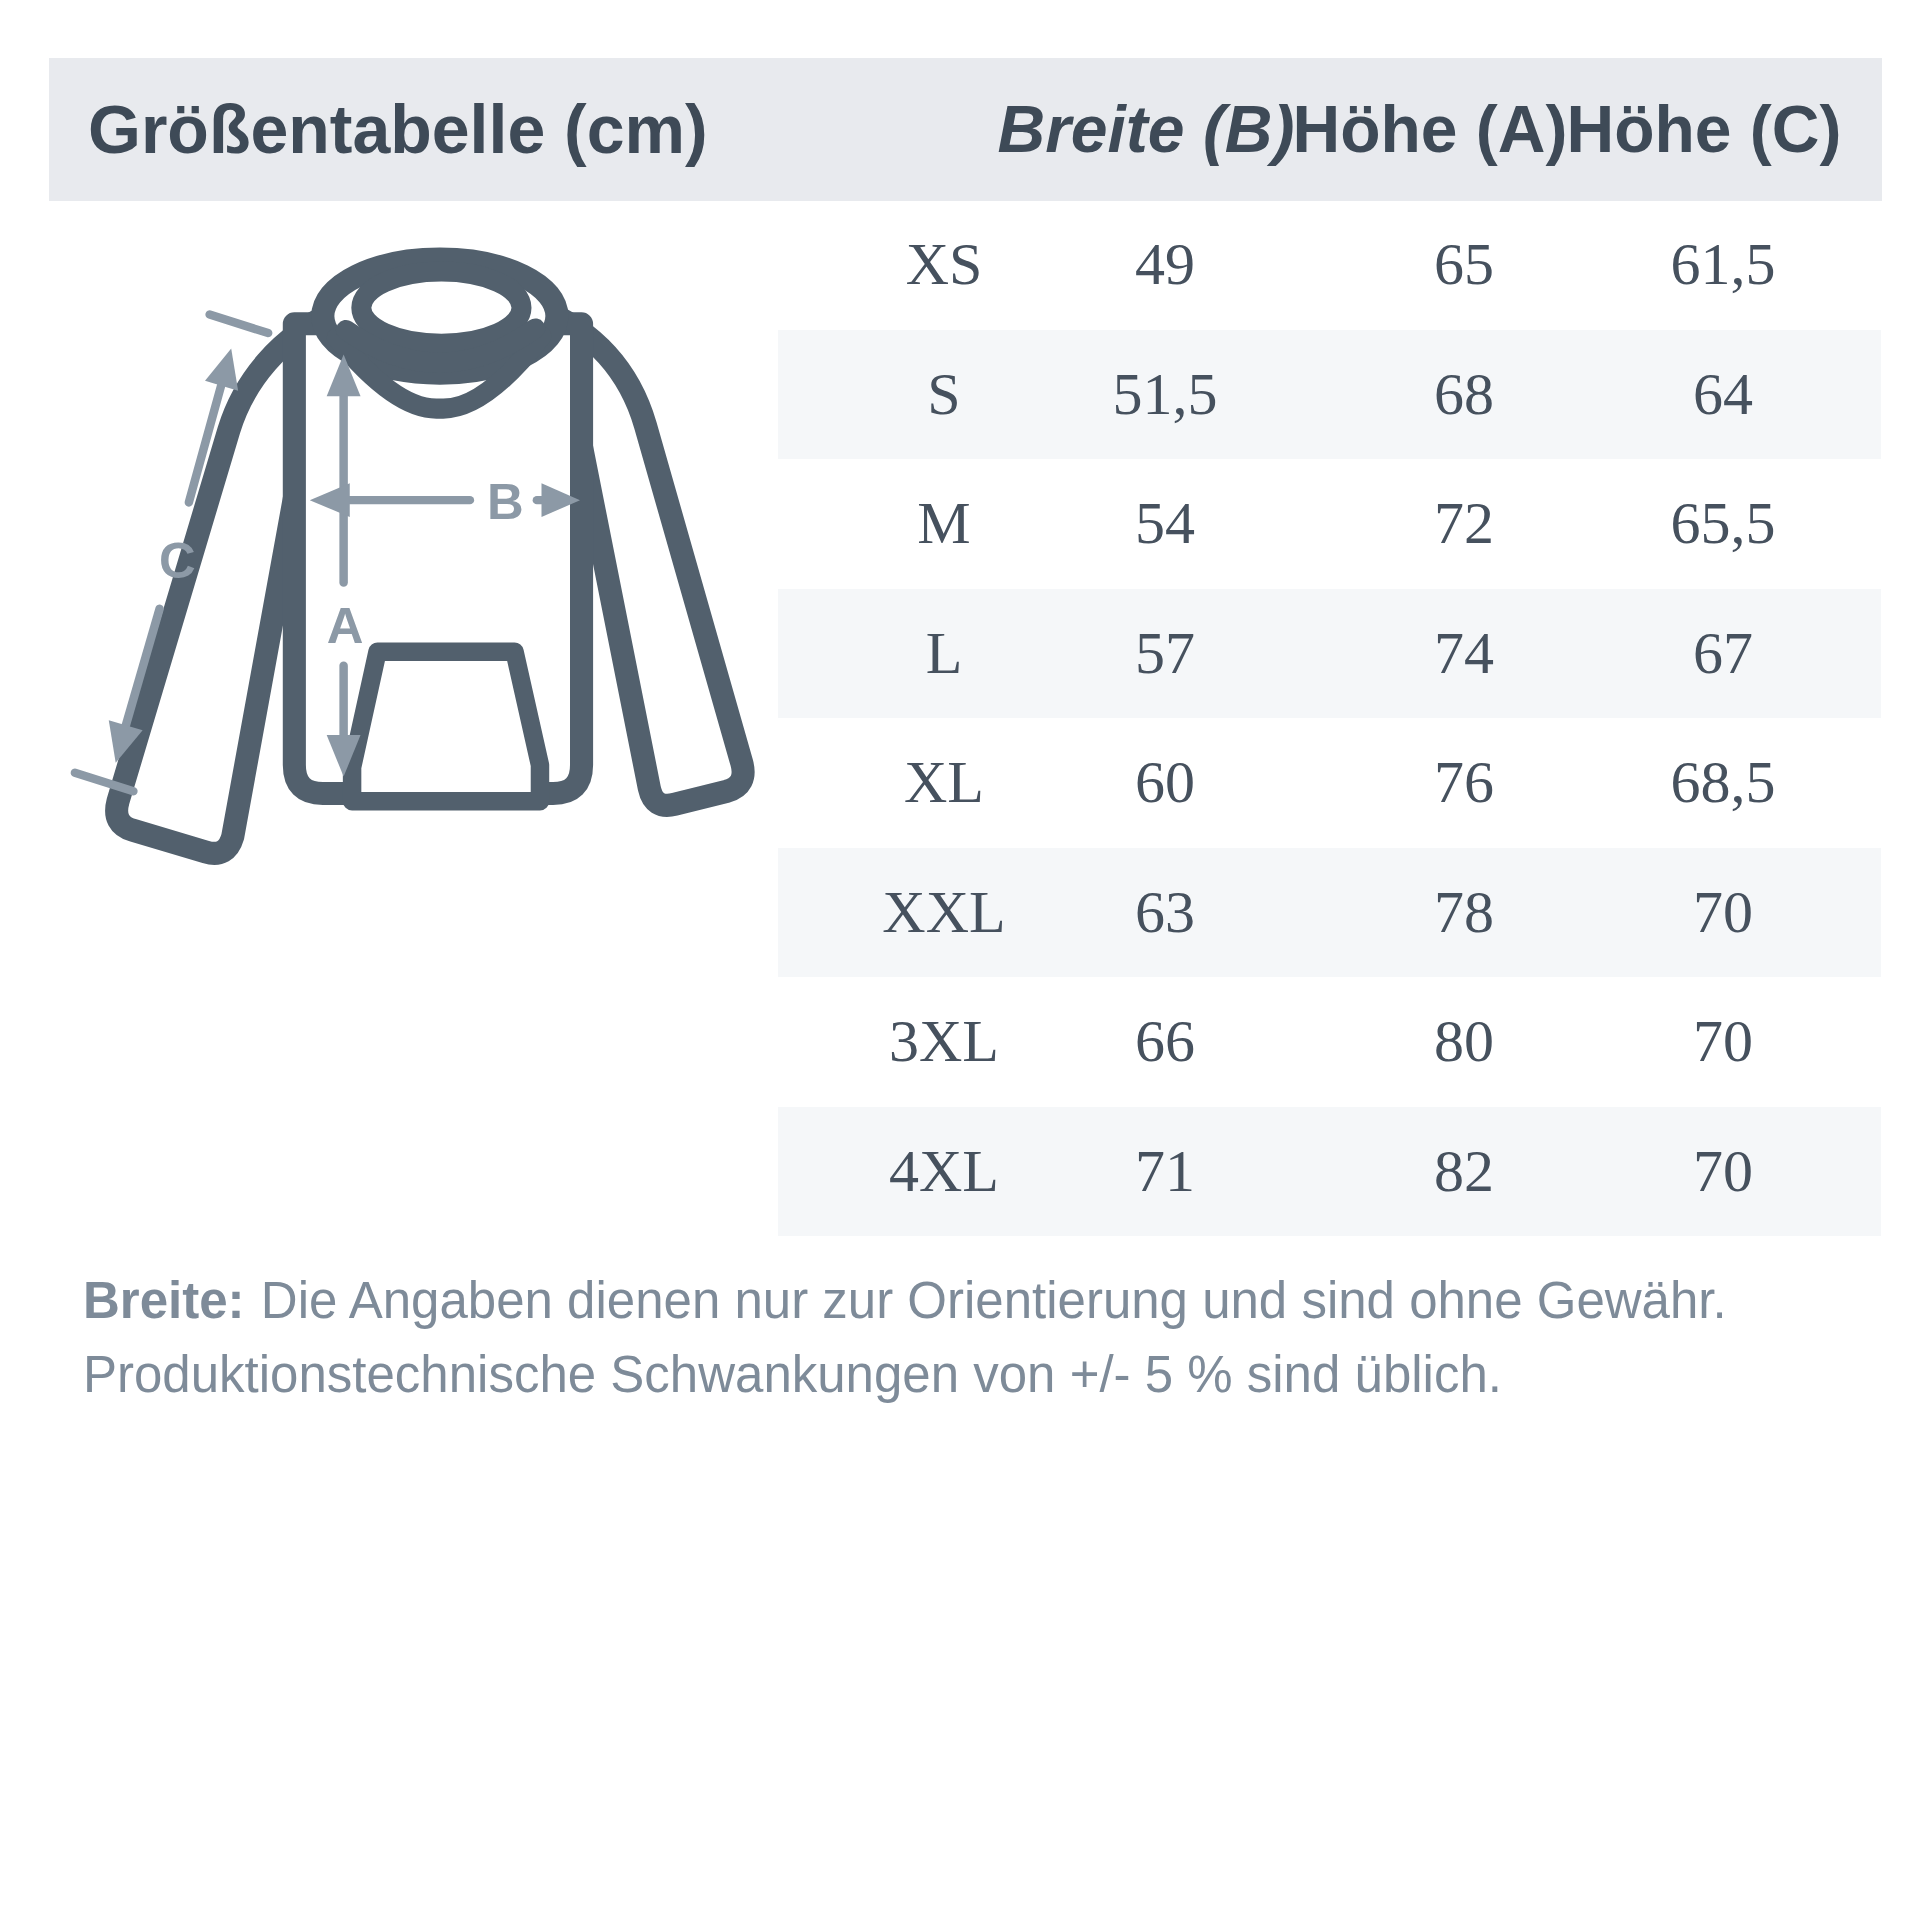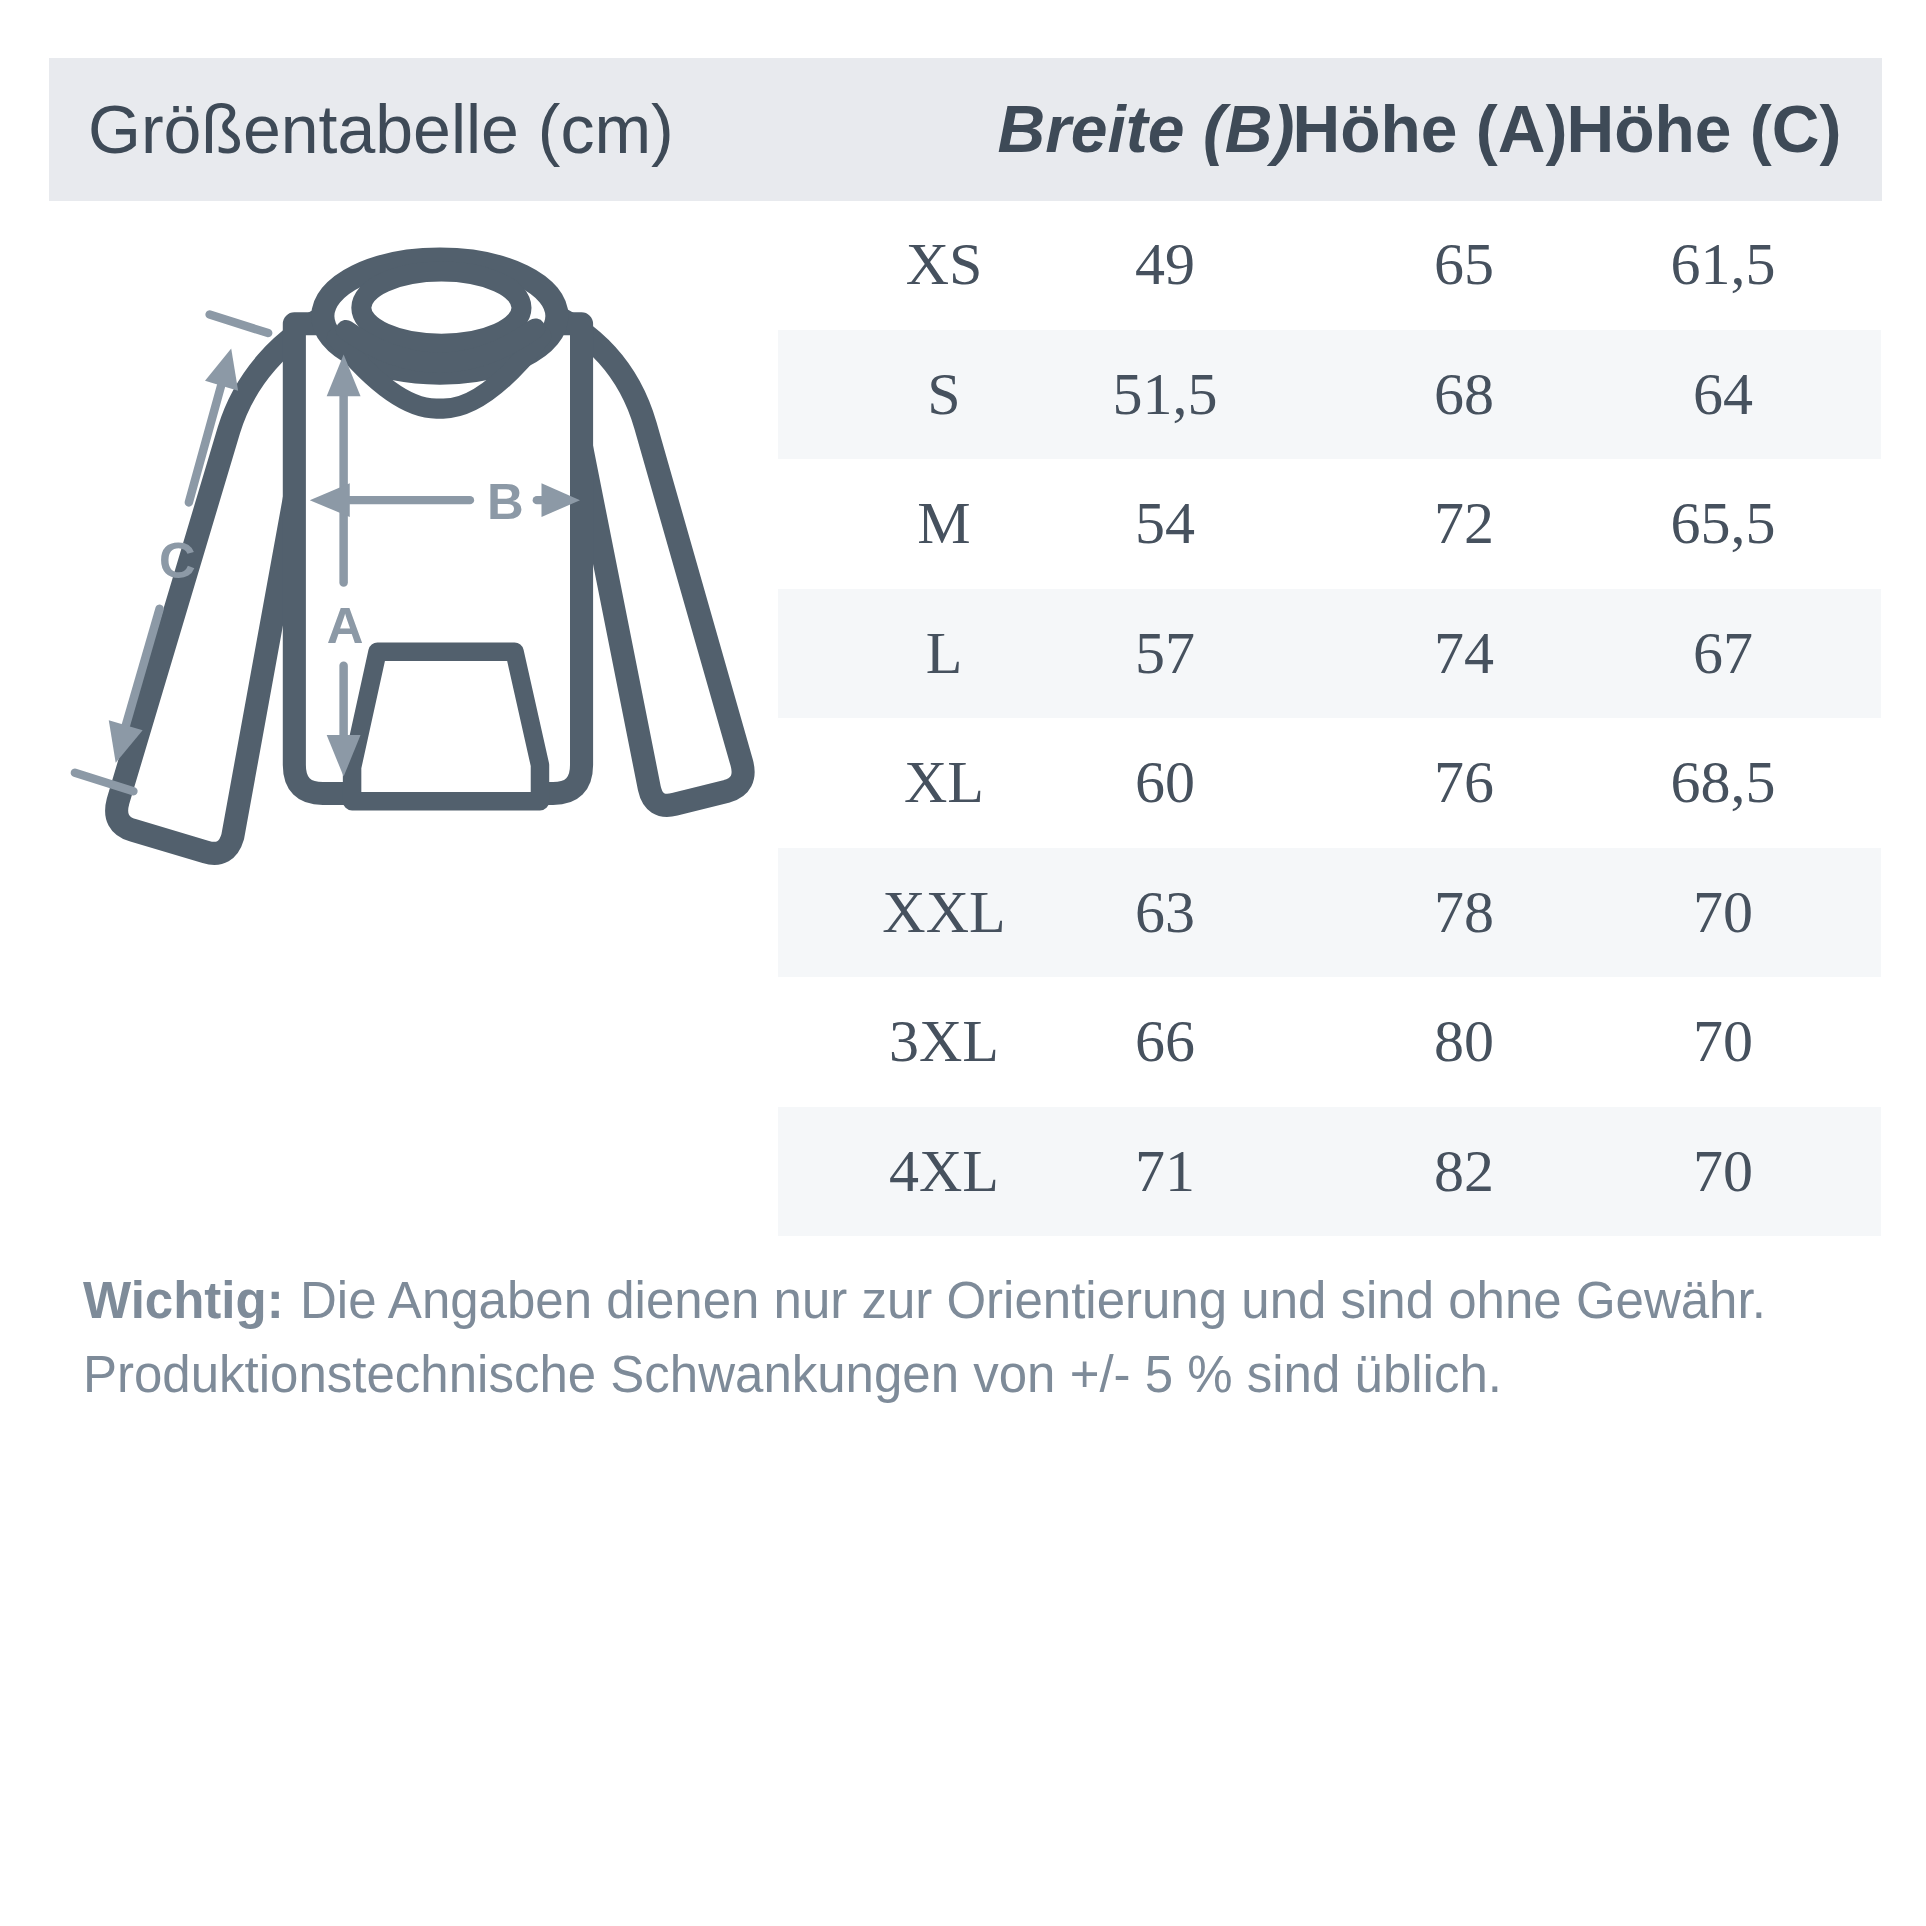"Größentabelle (cm)" .title { font-weight: normal -> bold }
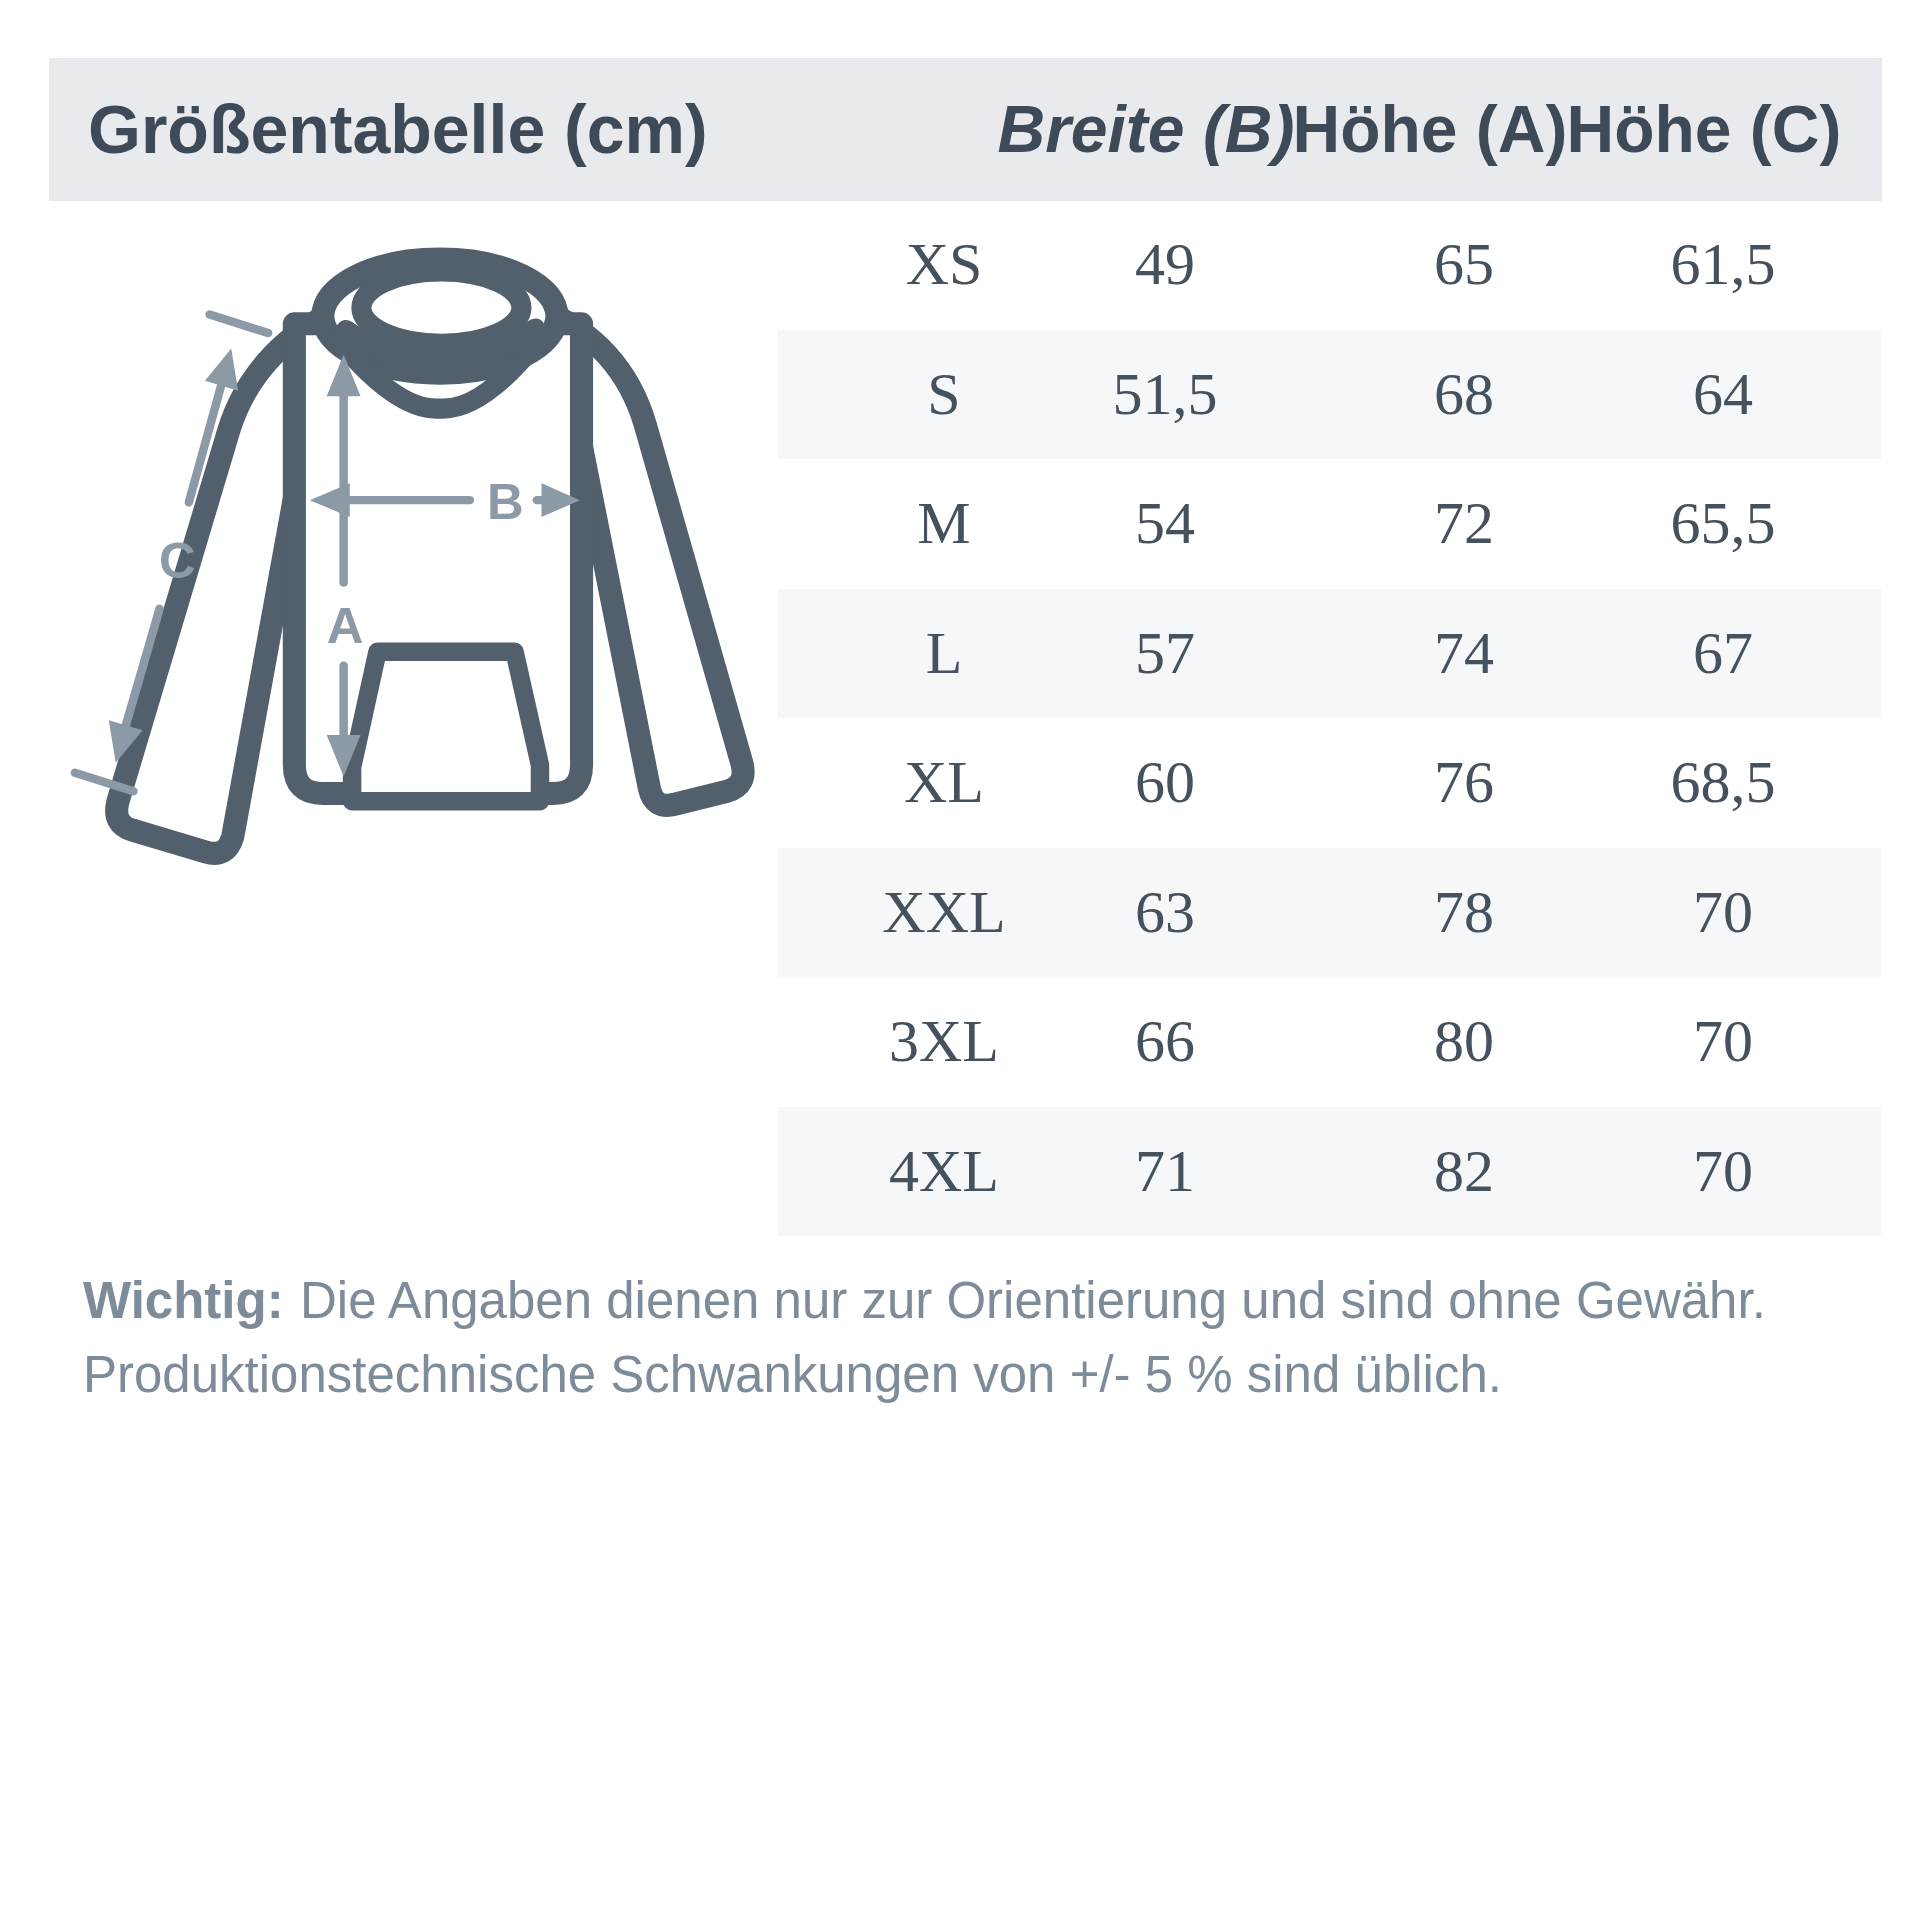"Wichtig:" span.note-label { text: Wichtig -> Breite }
